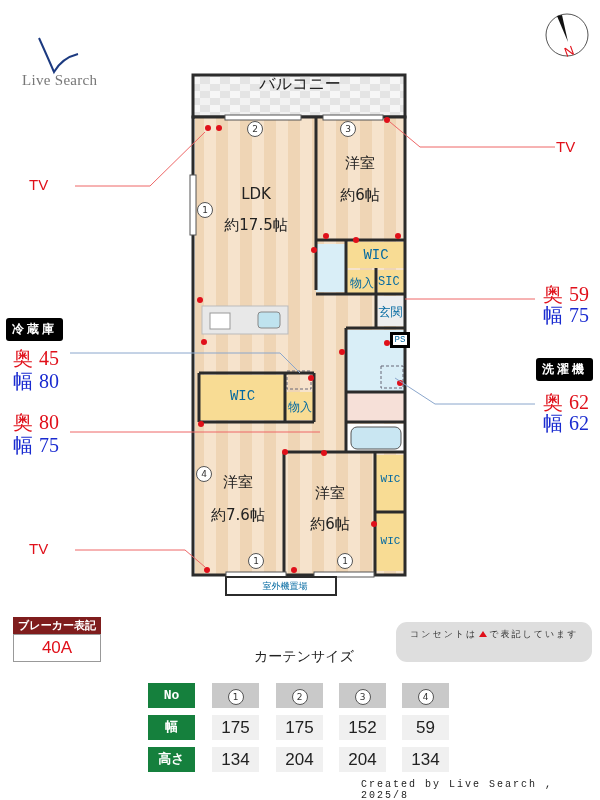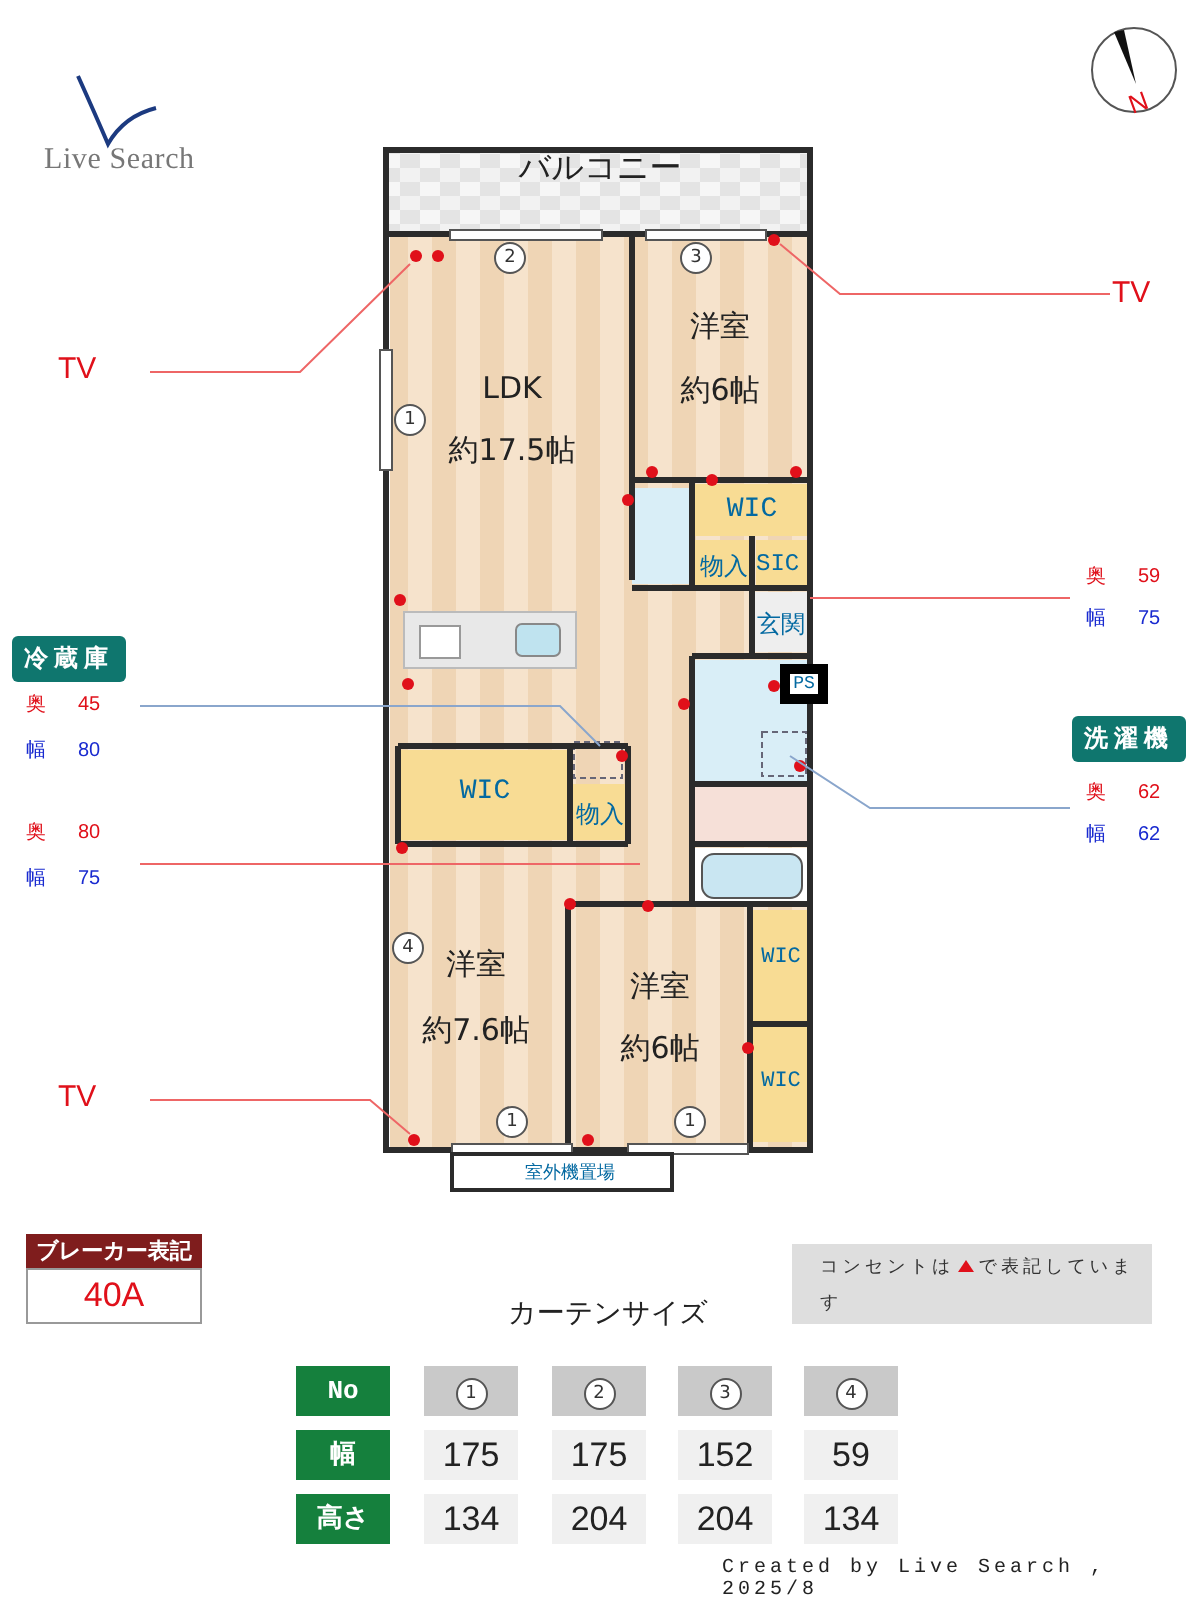"奥 59" .dimrow { font-family: Liberation Sans, sans-serif -> Liberation Serif, serif; font-size: 10px -> 20px }
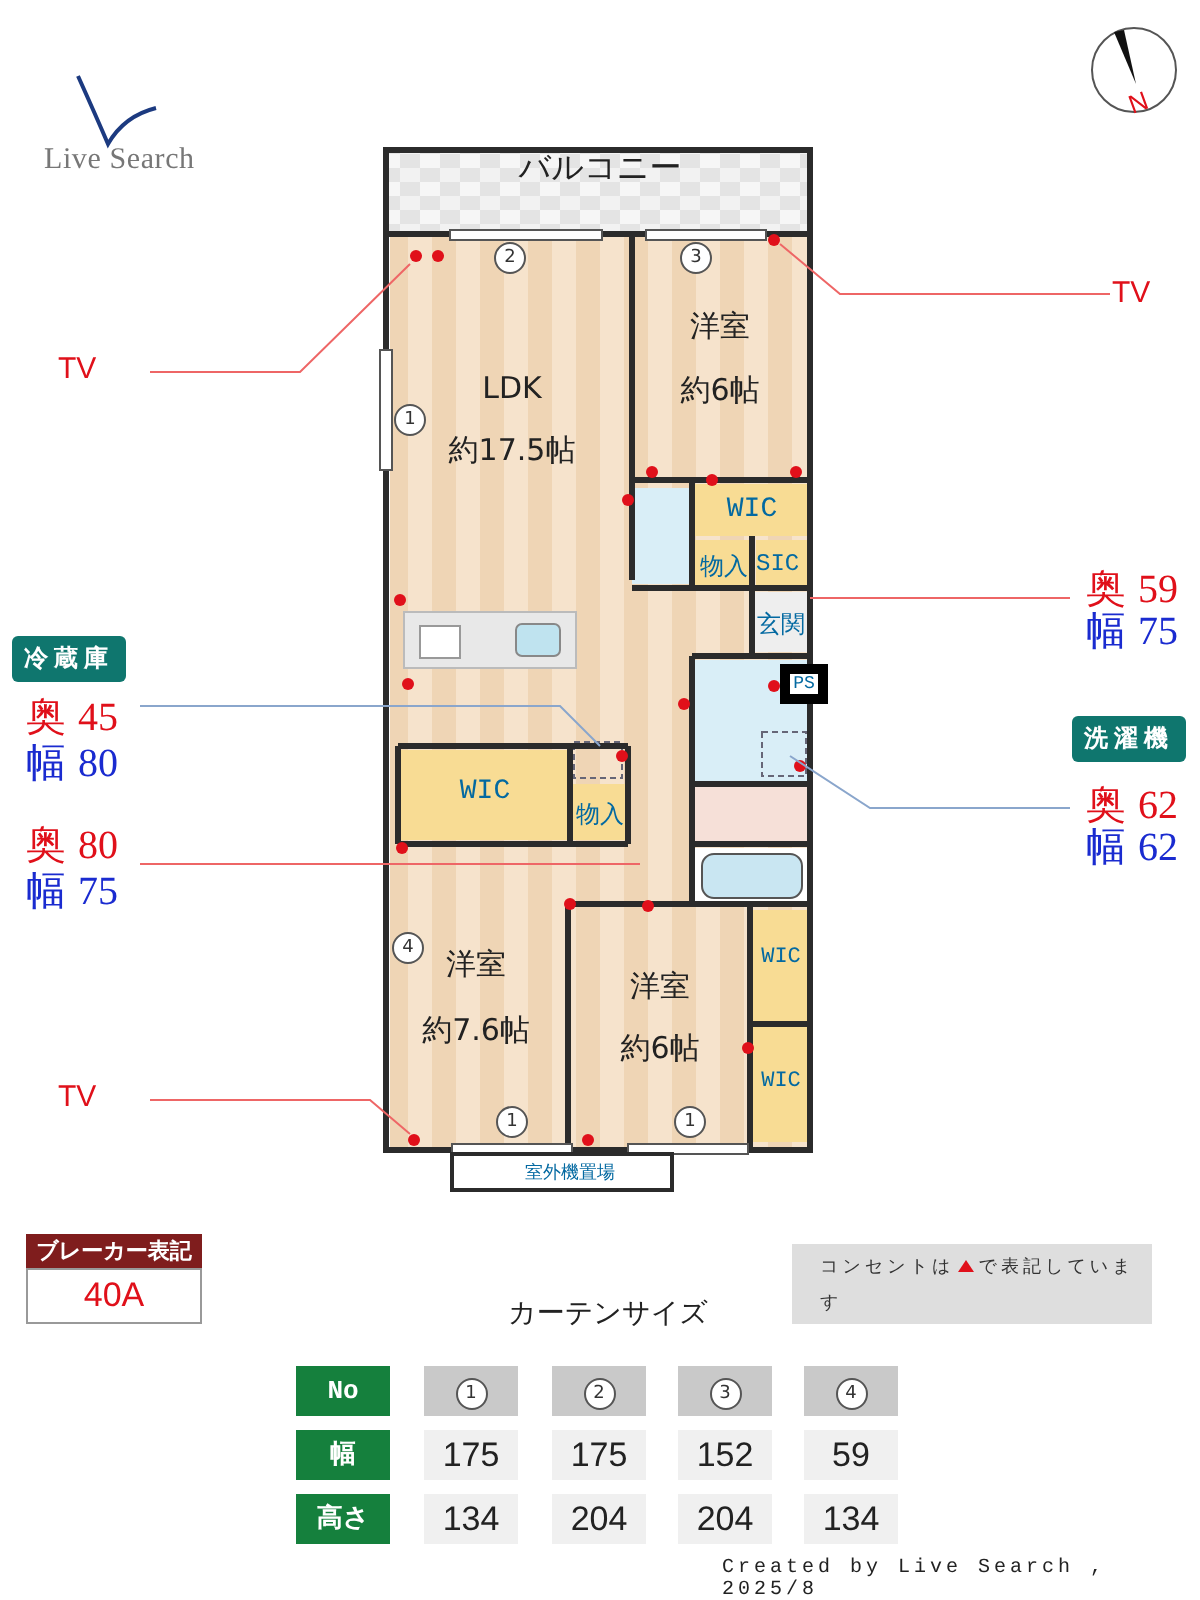"冷蔵庫" .badge { background: #0f766e -> #000000 }
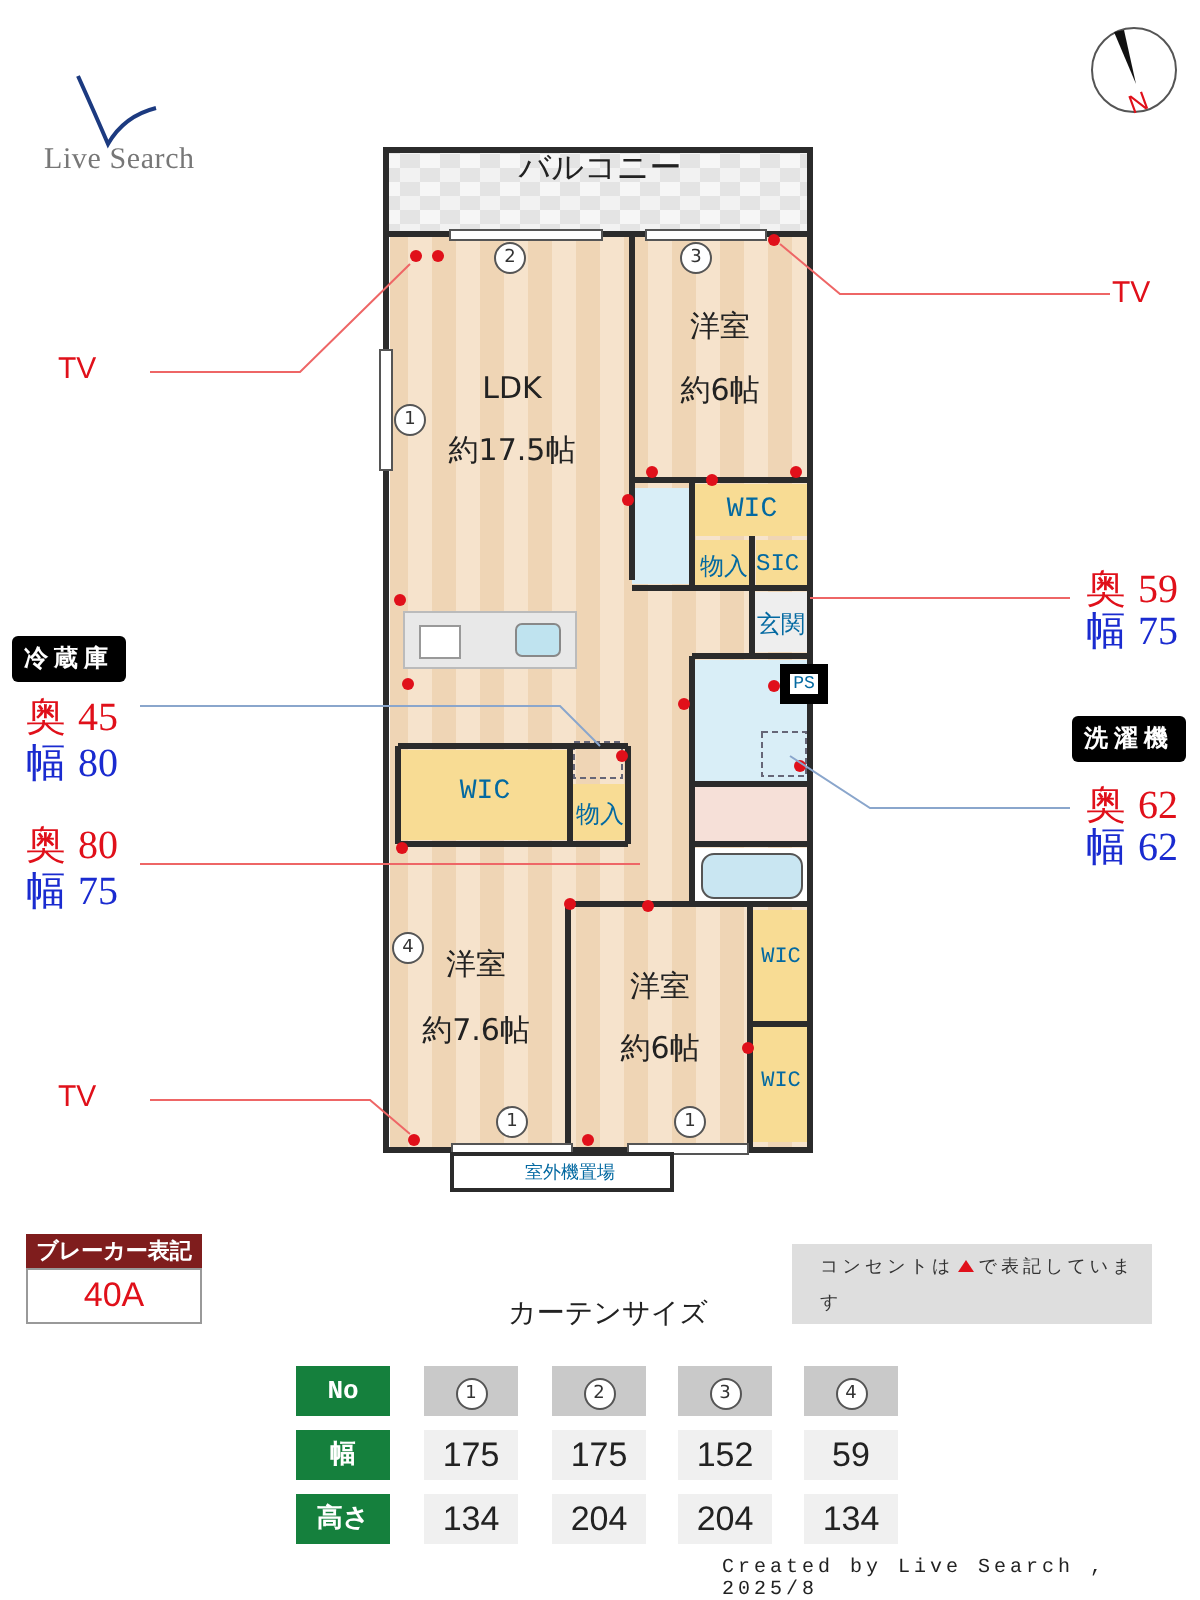"PS" div.abs { border: 5px solid #000000 -> 3px solid #000000 }
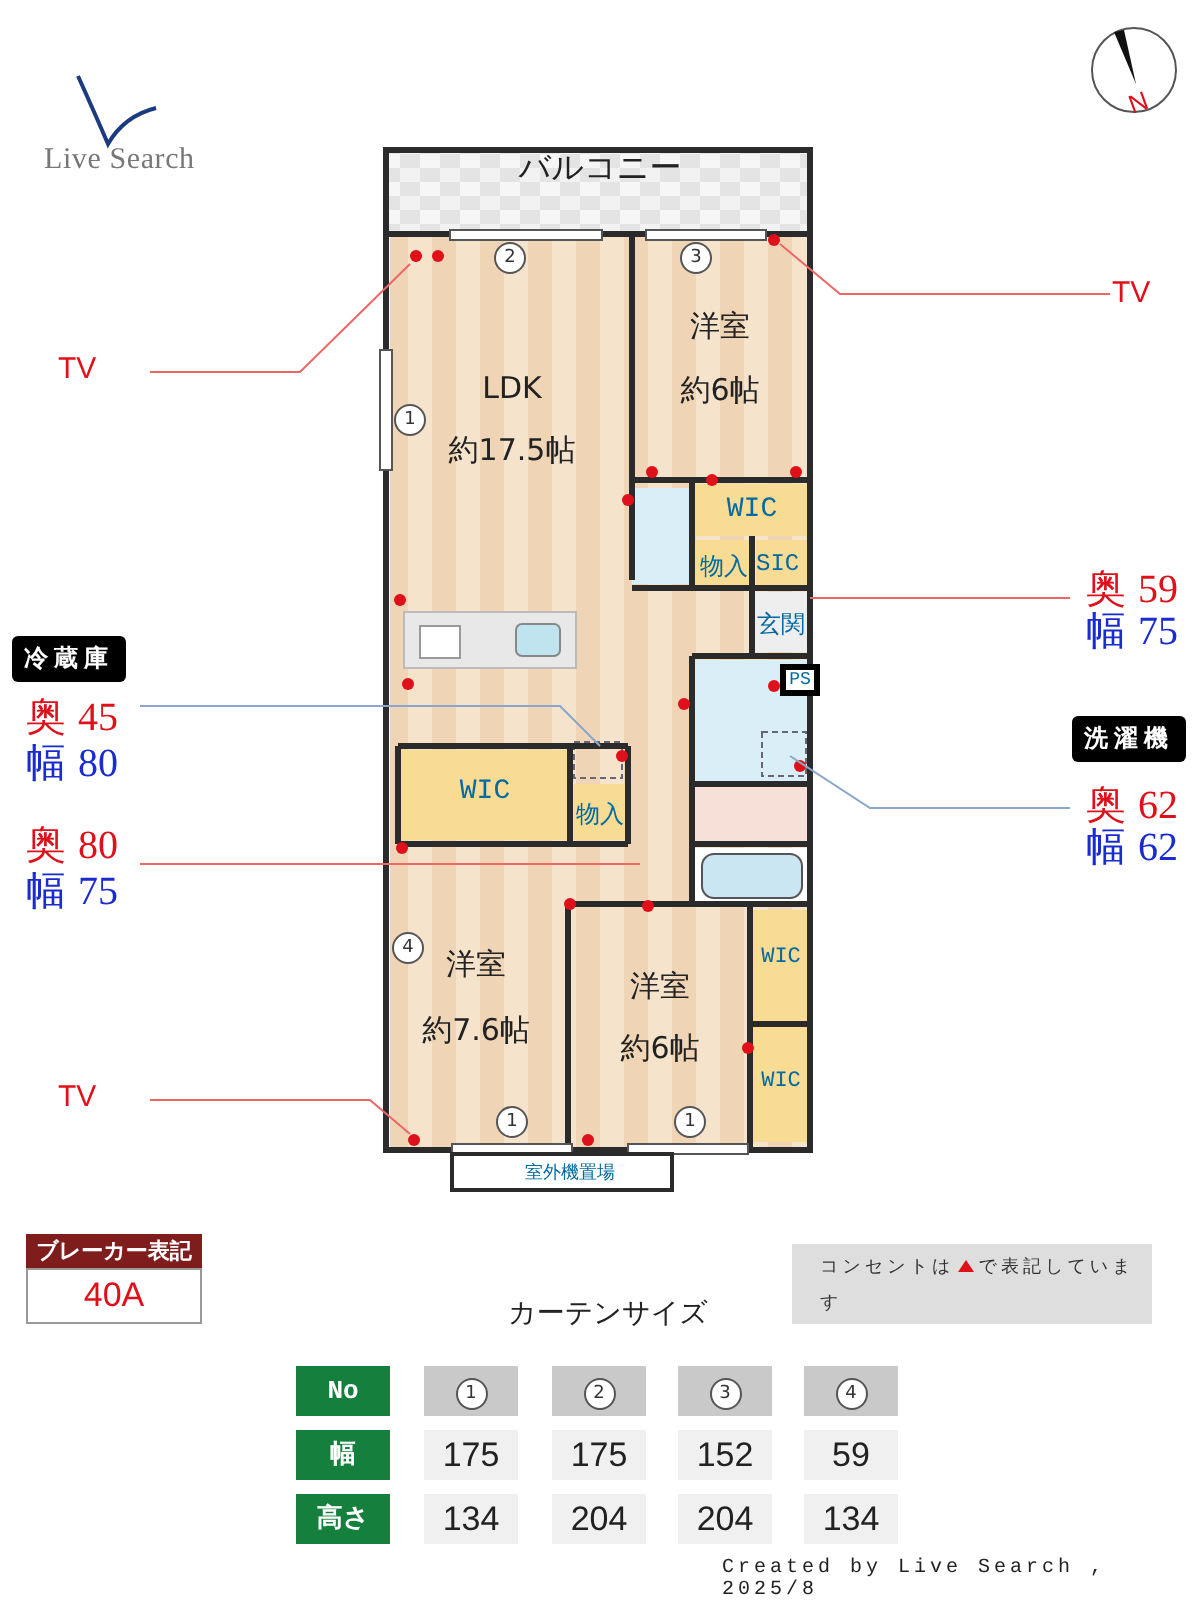"コンセントは で表記しています" .note { border-radius: 0 -> 11px; width: 180px -> 196px }
